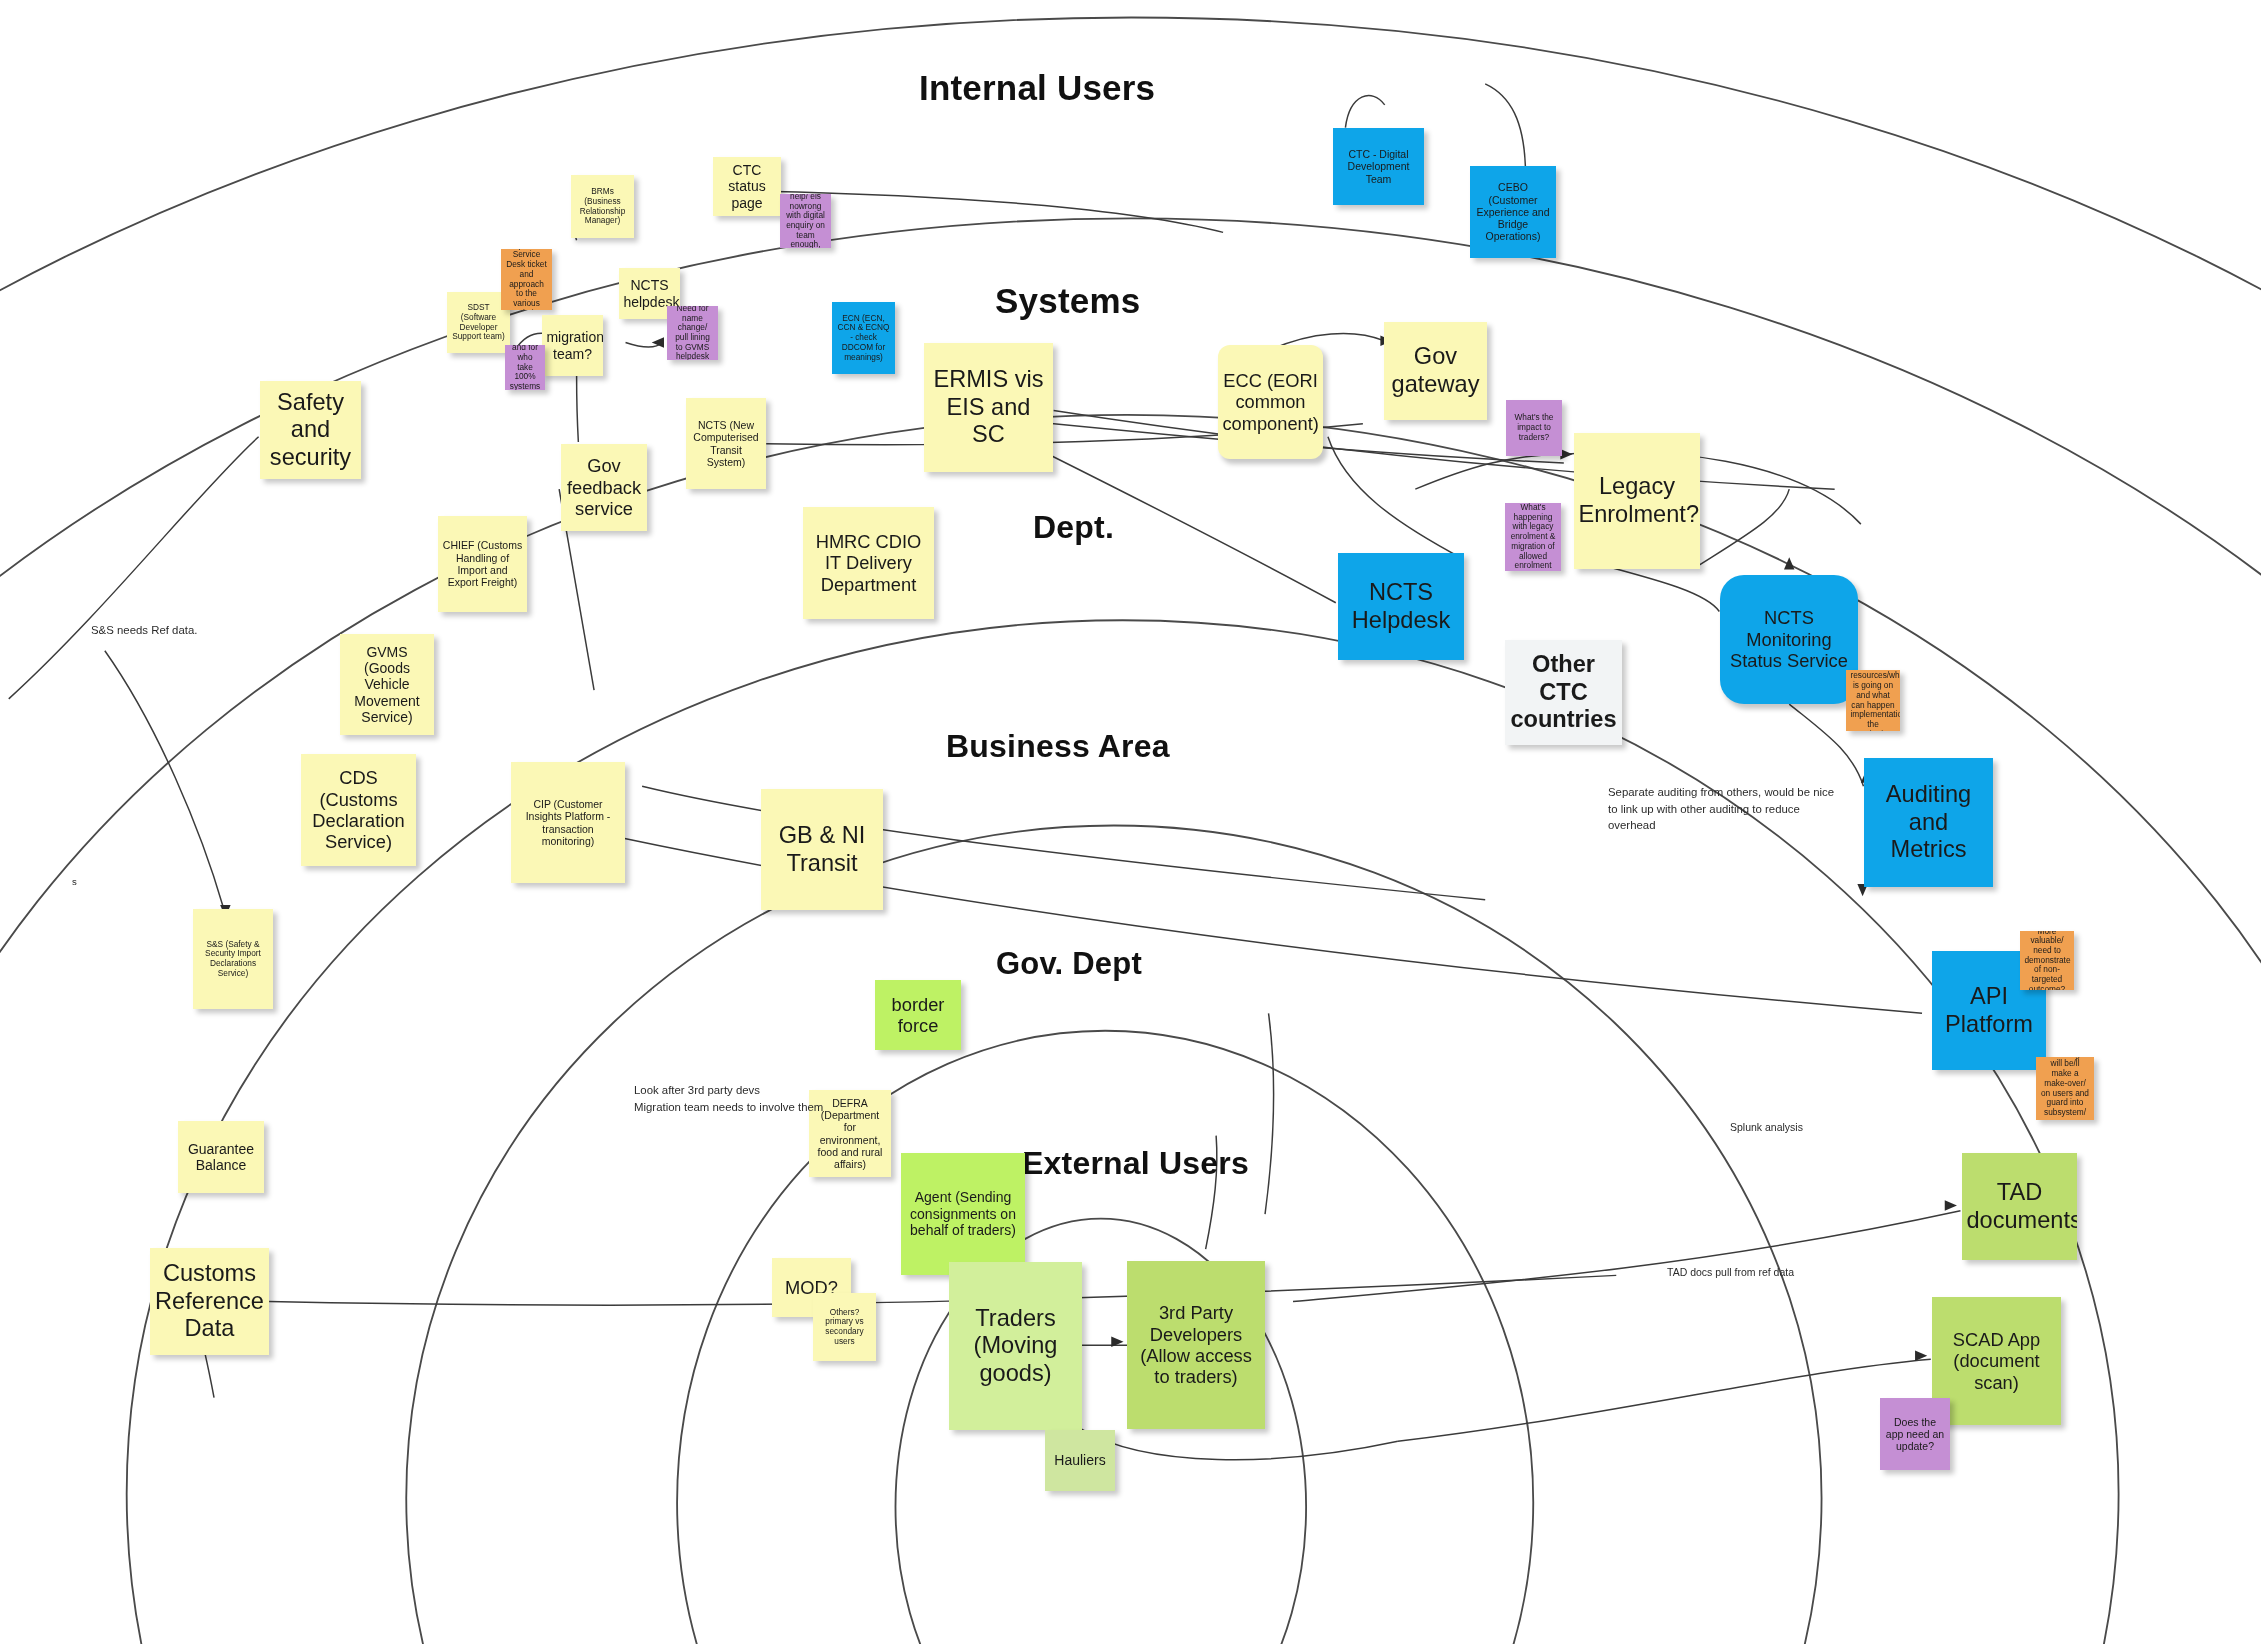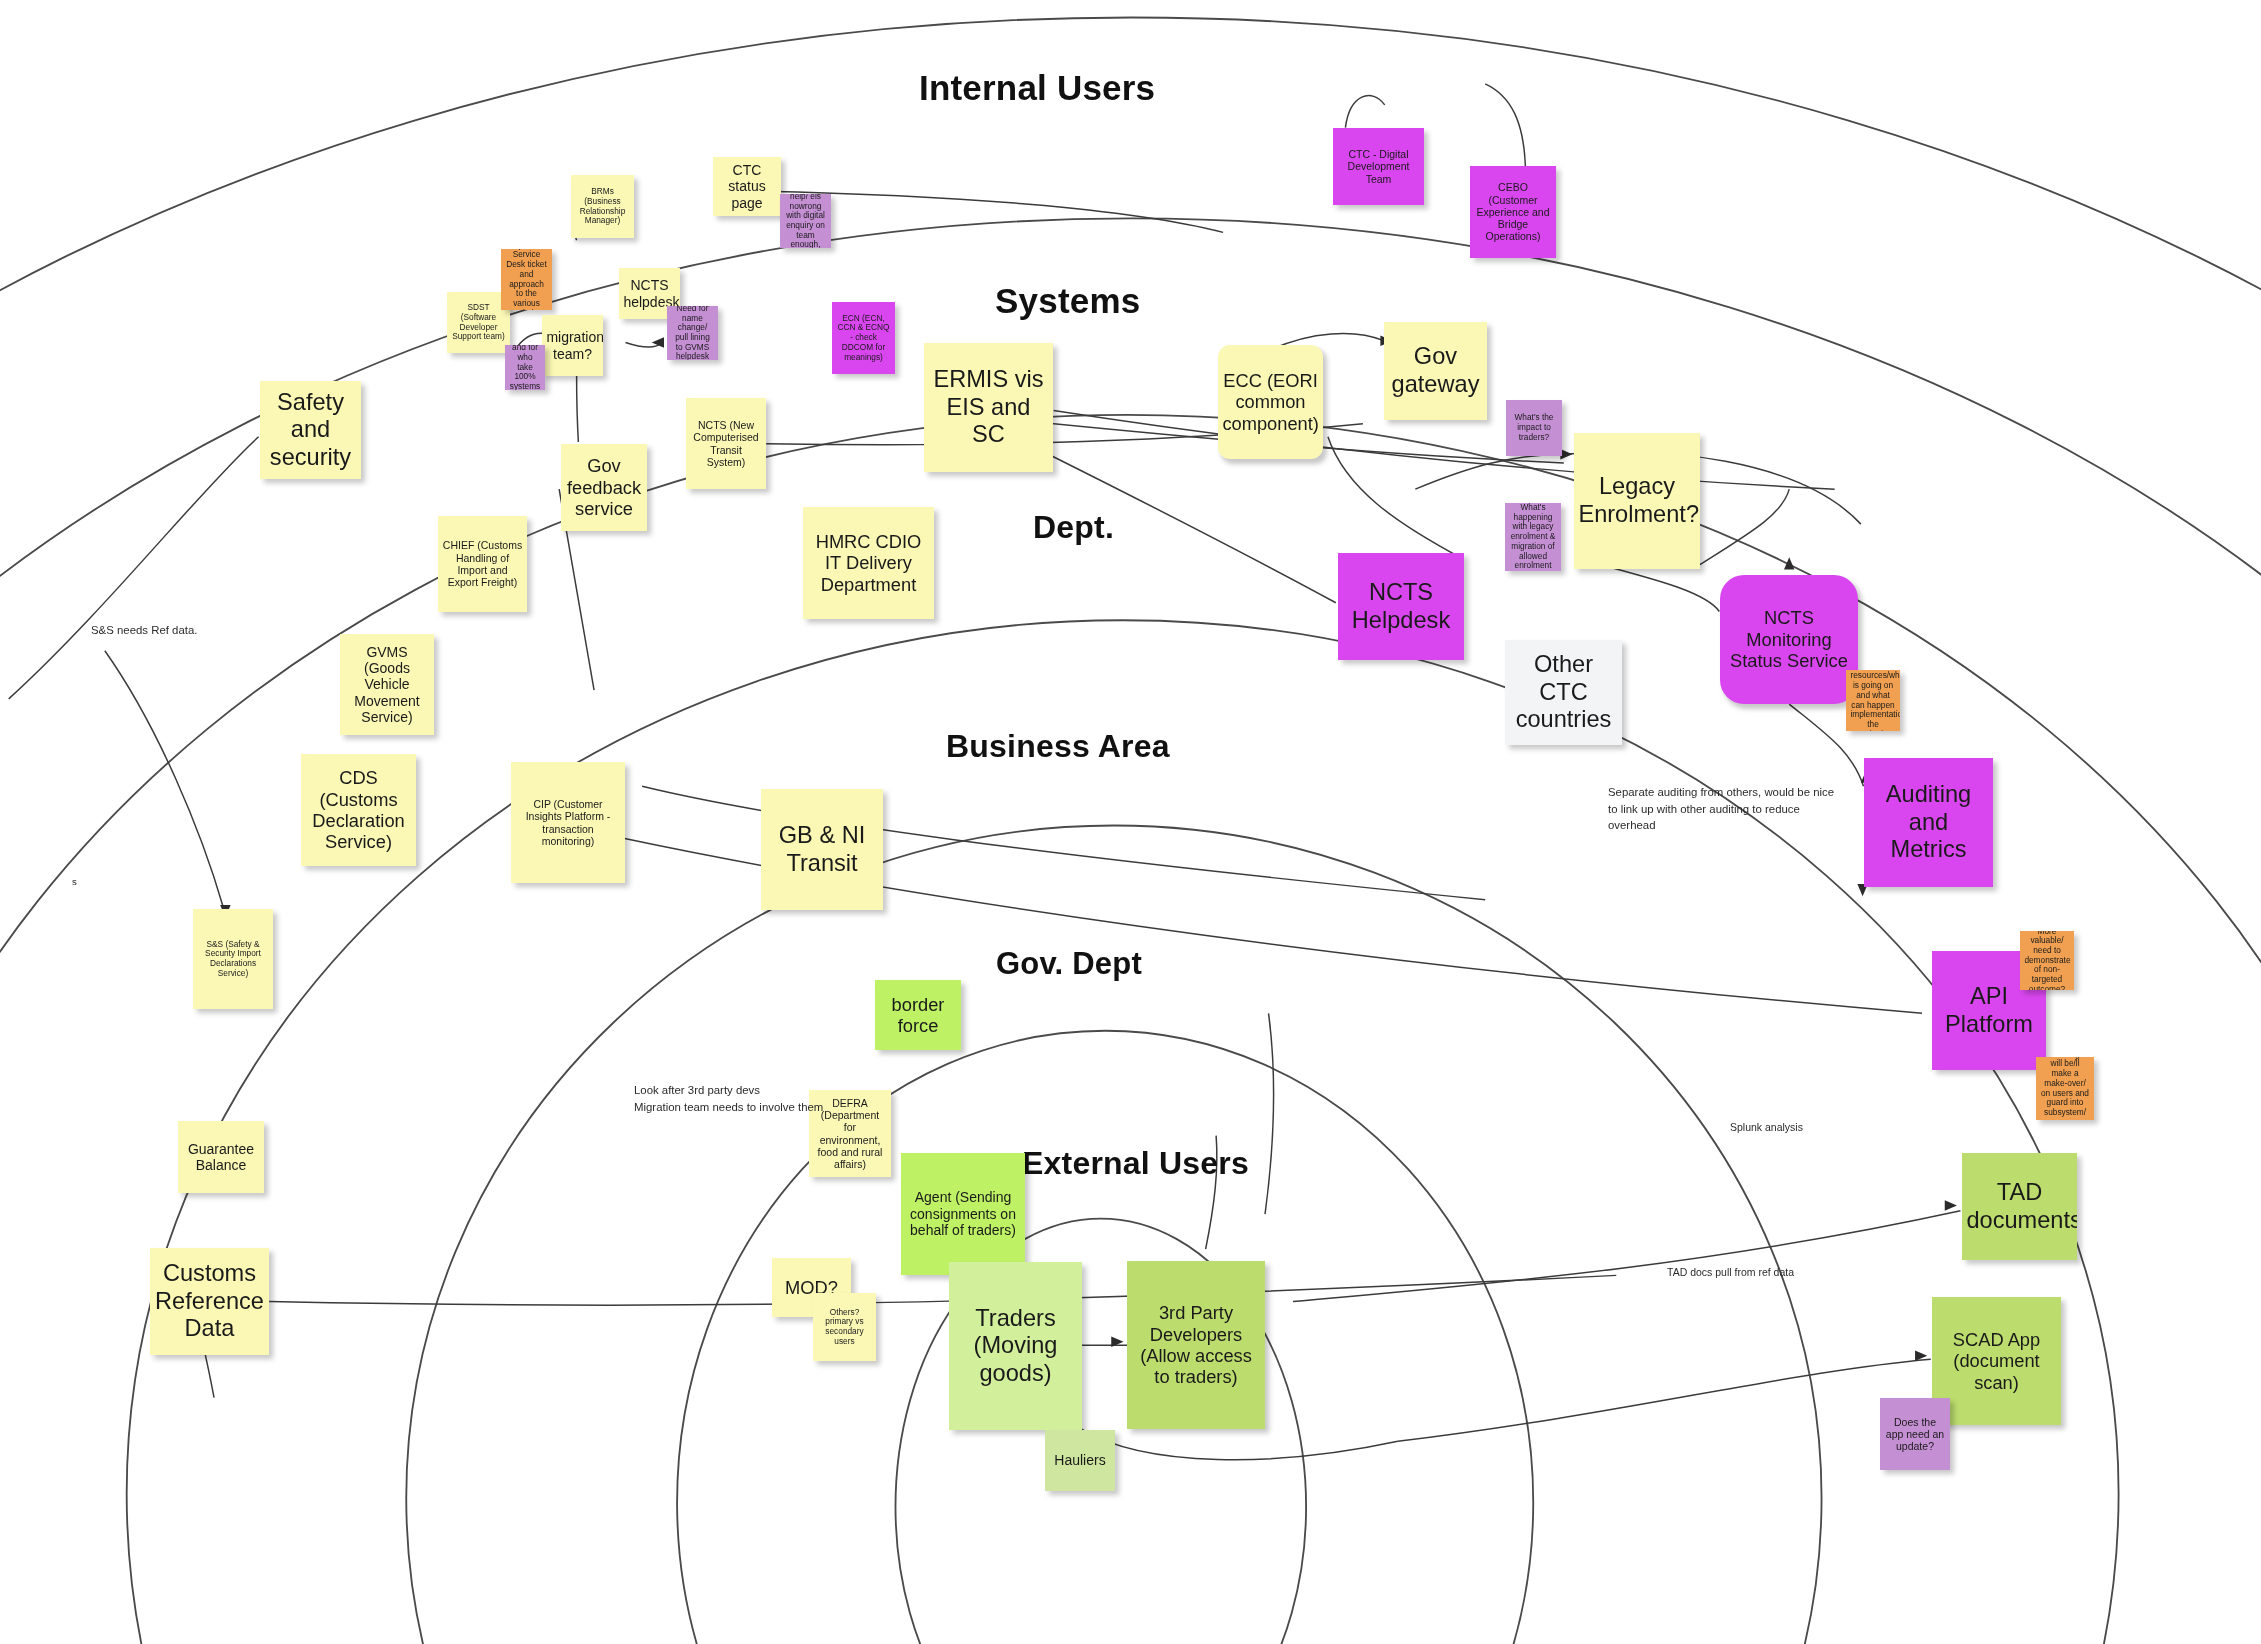"CTC - Digital Development Team" .g { background: #d946ef -> #0ea5e9 }
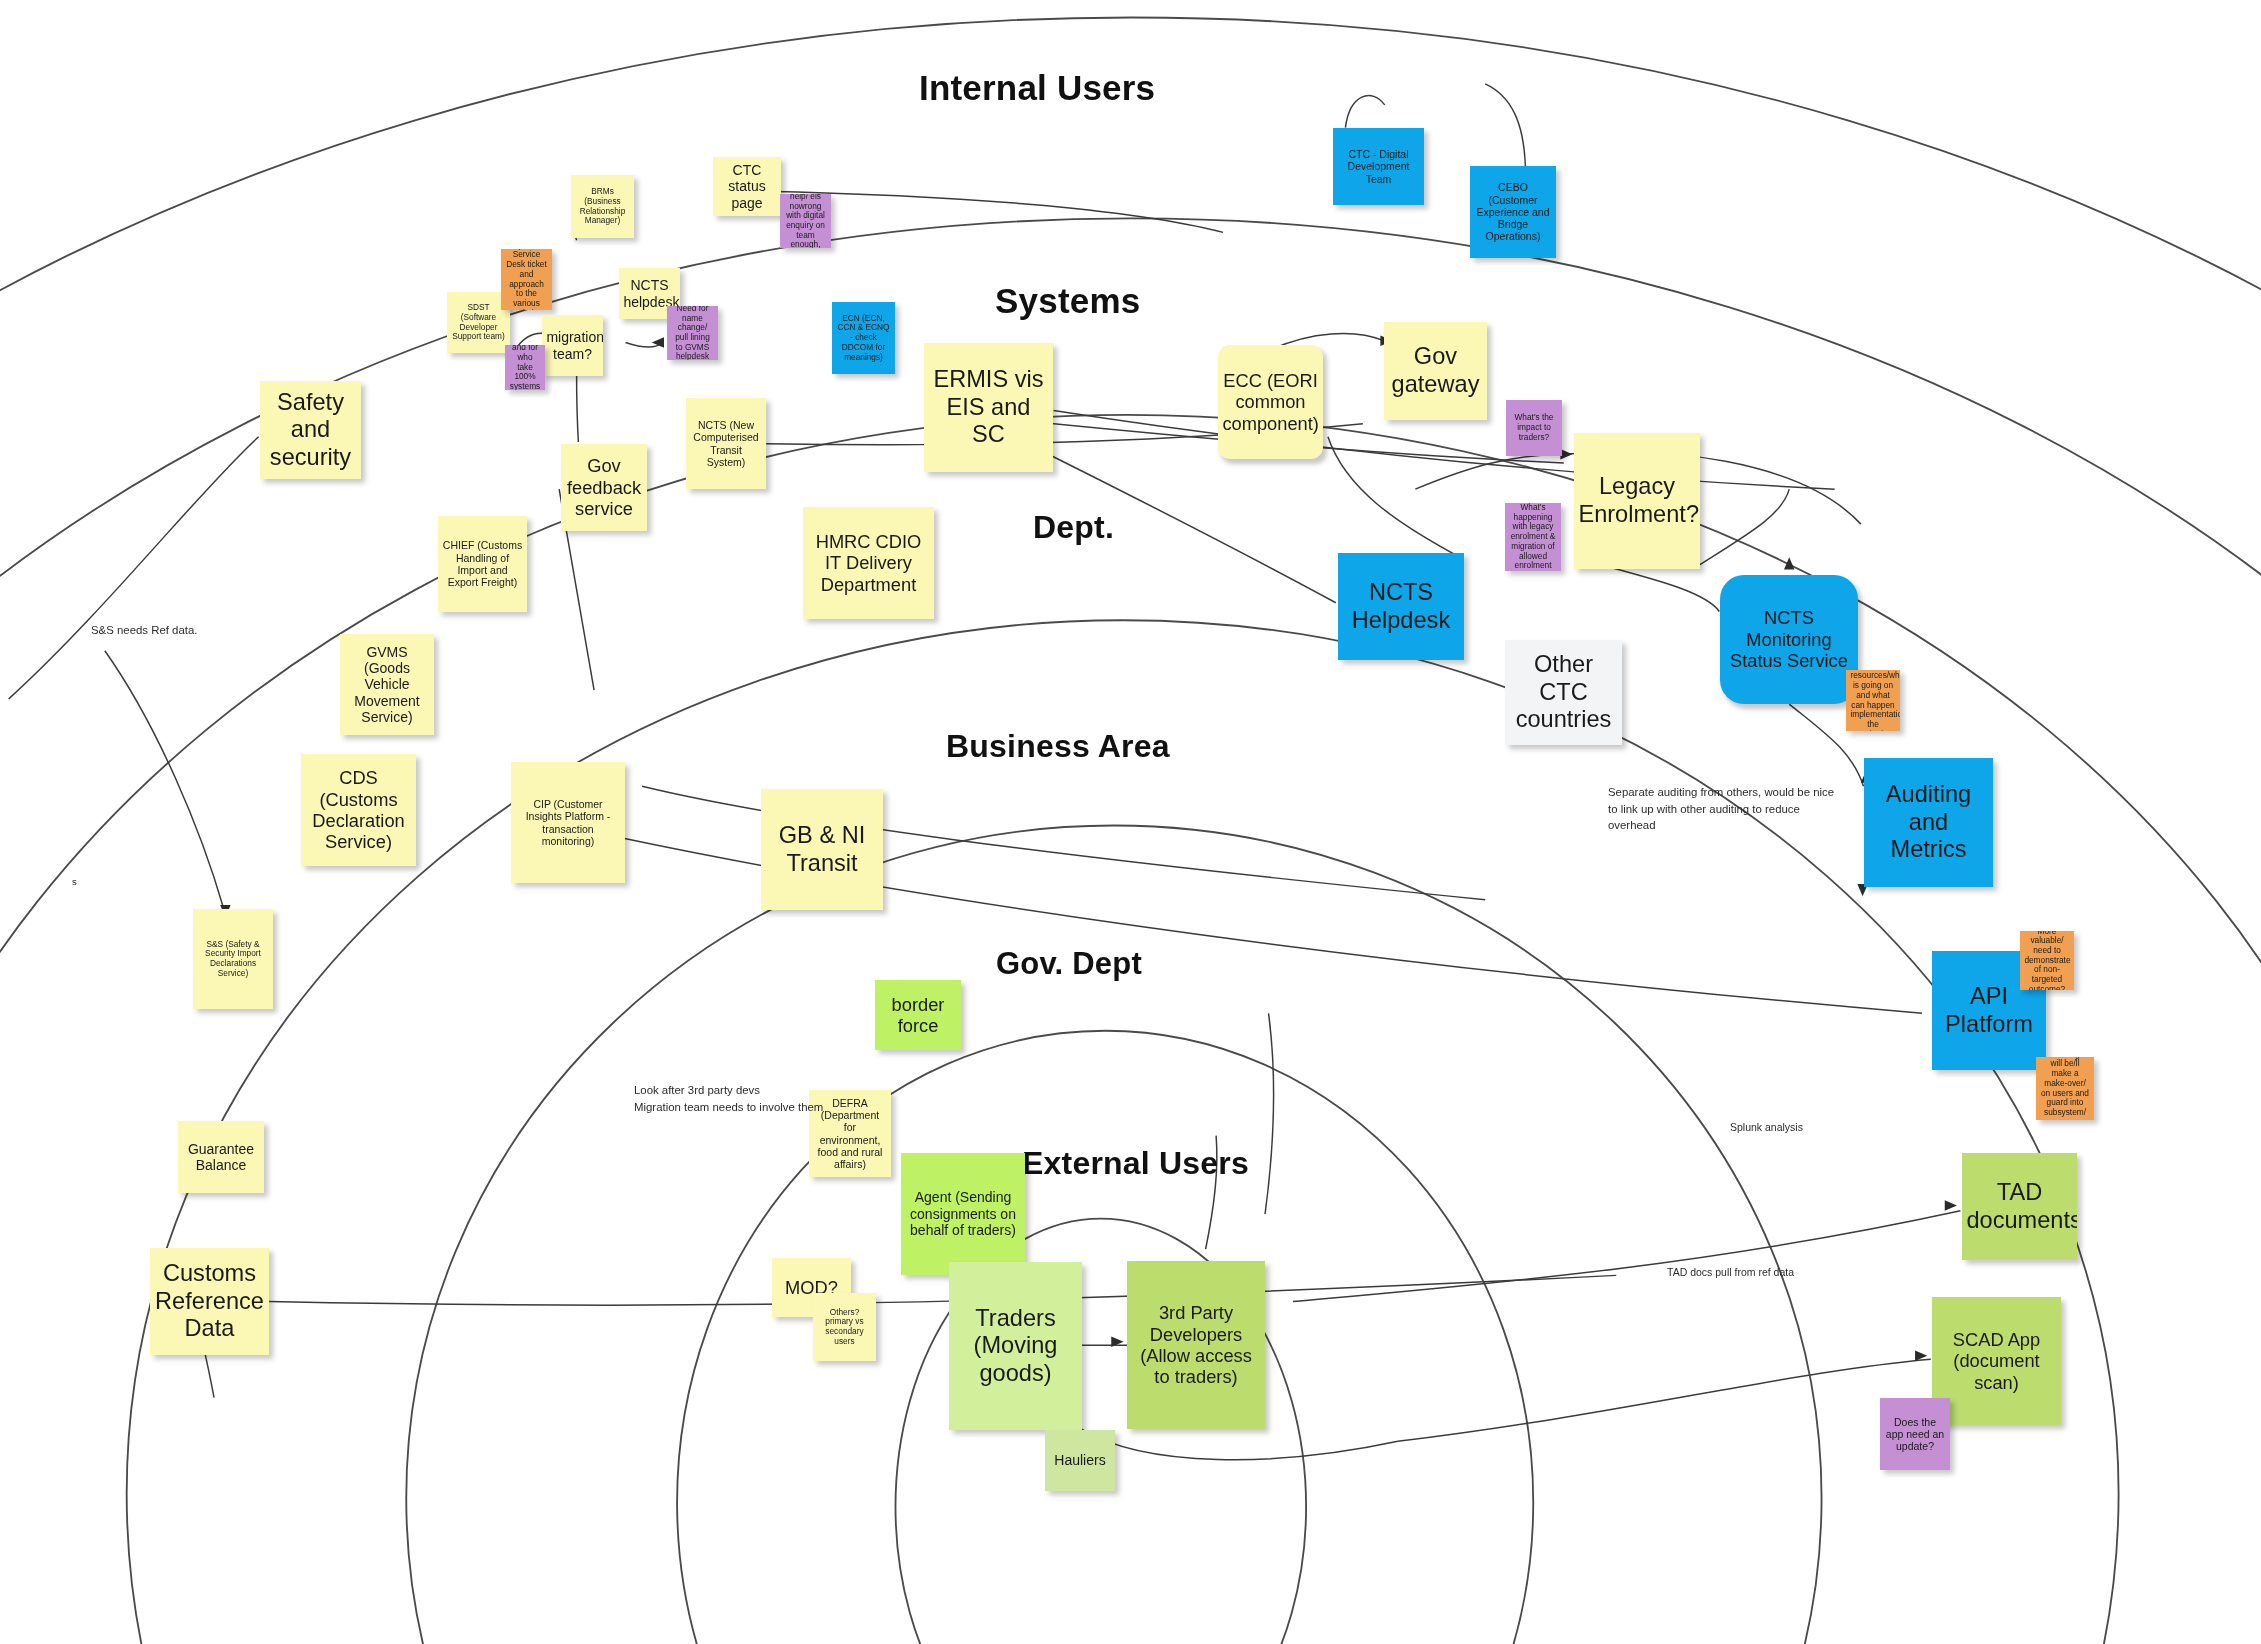"Other CTC countries" .w { font-weight: none -> bold }
